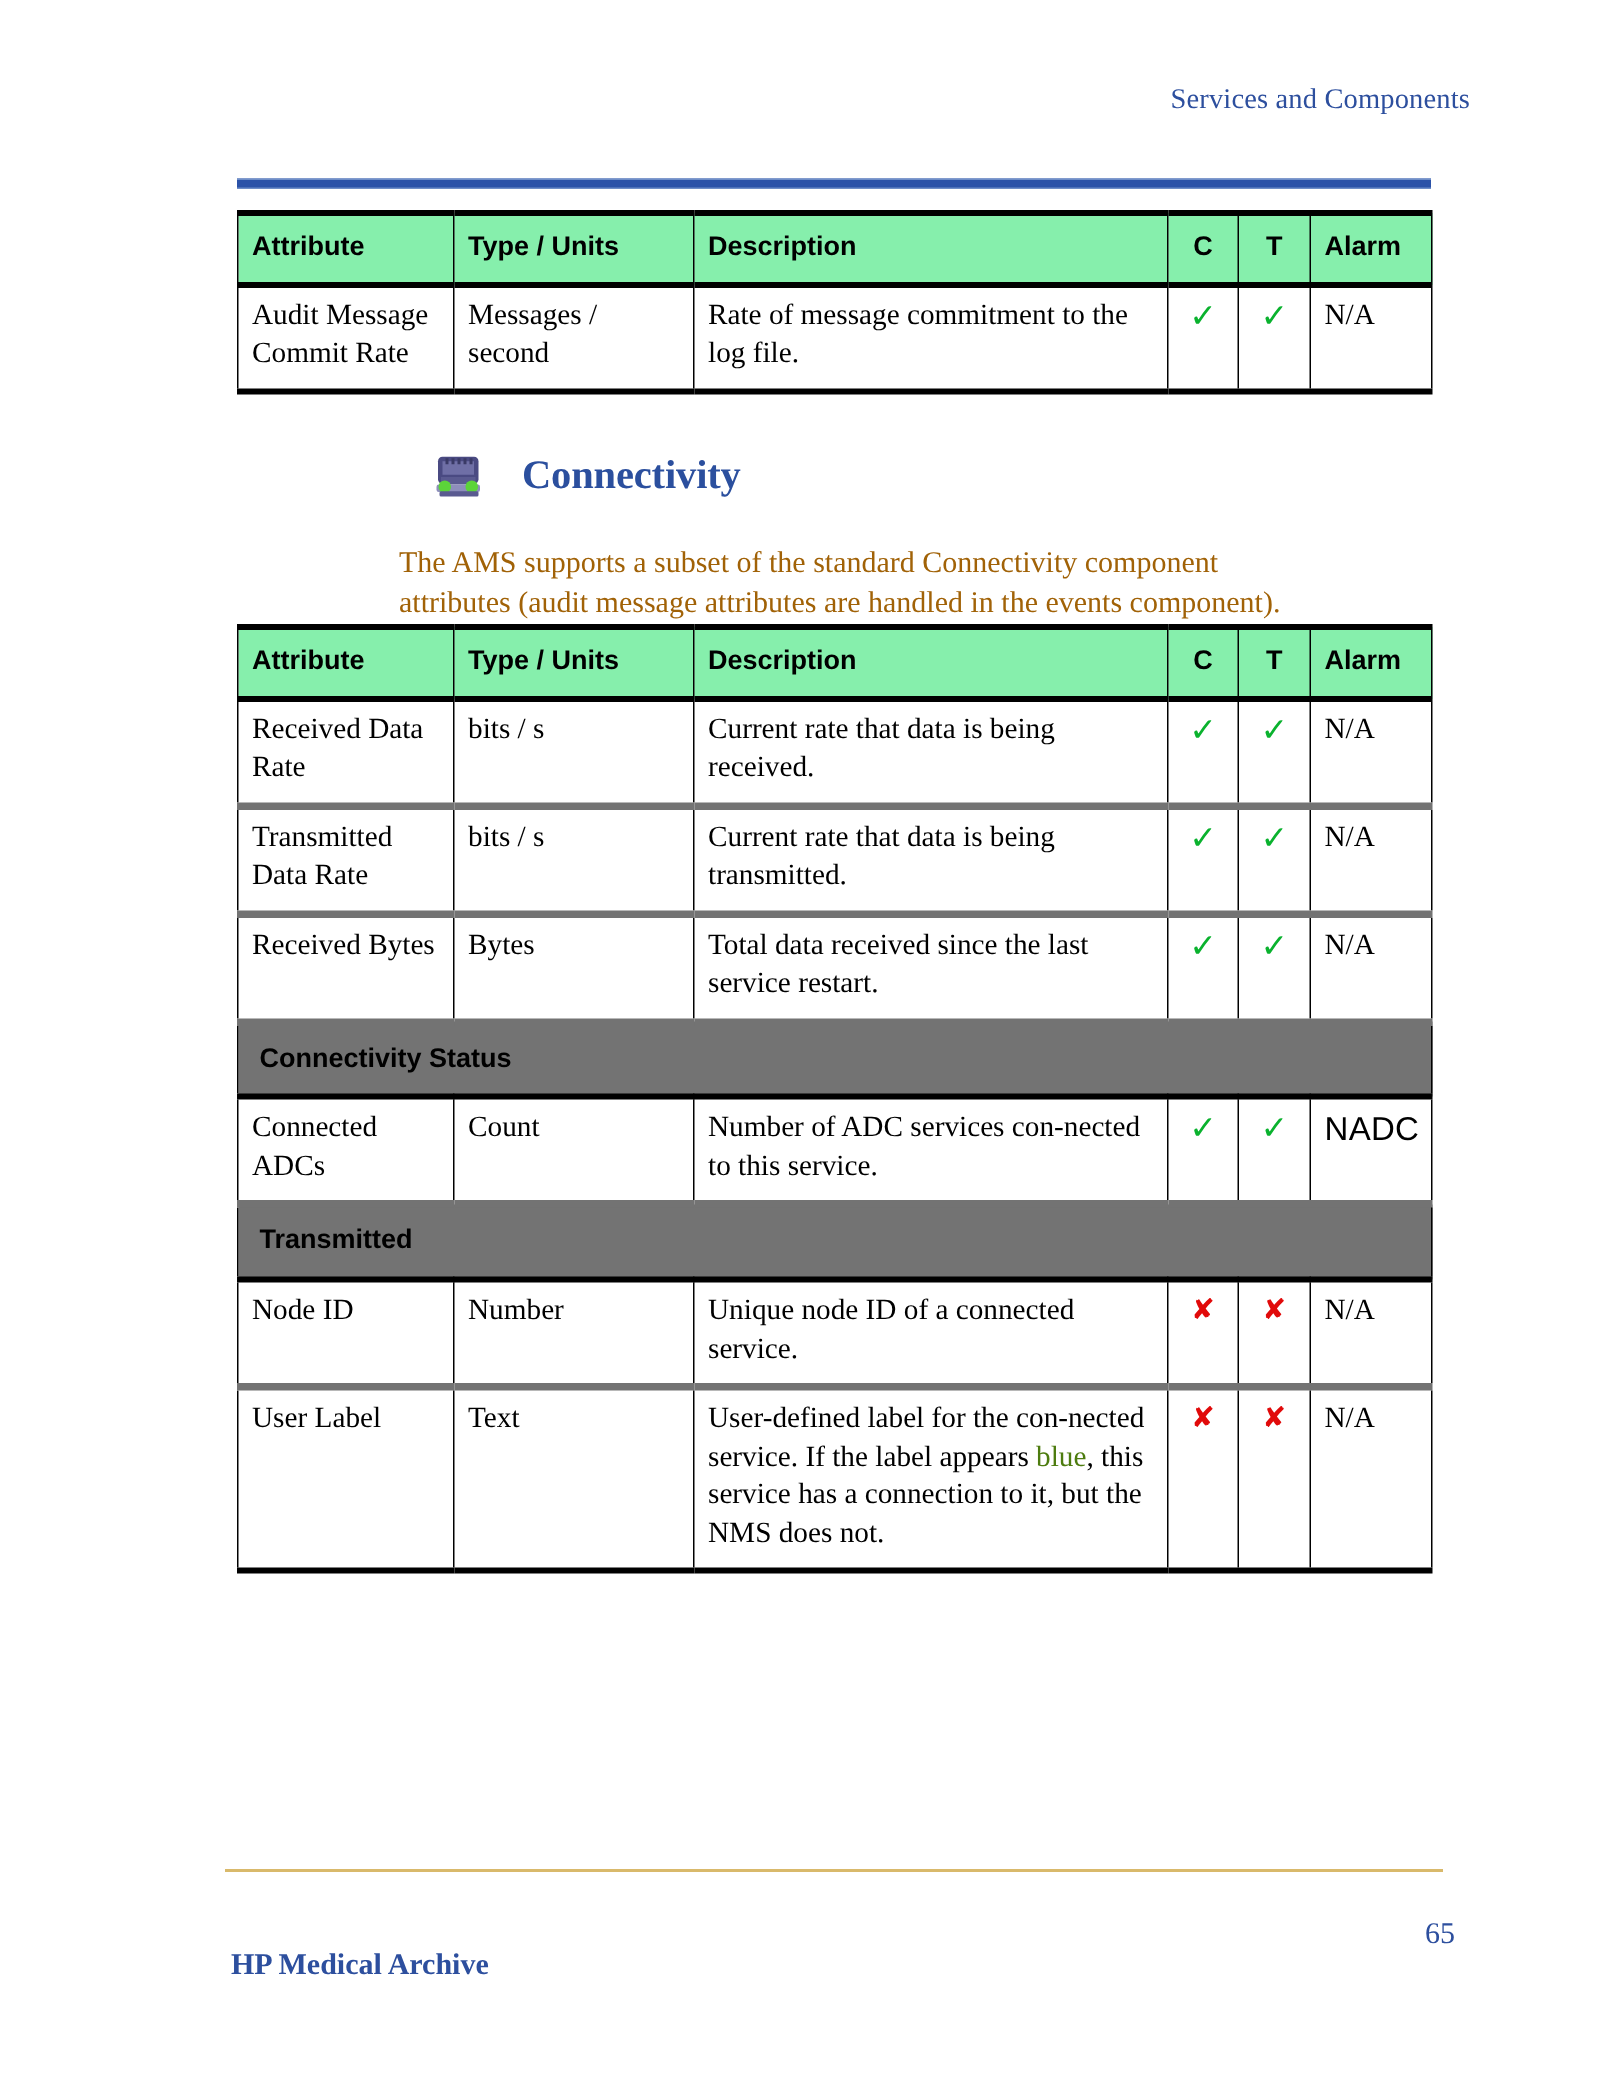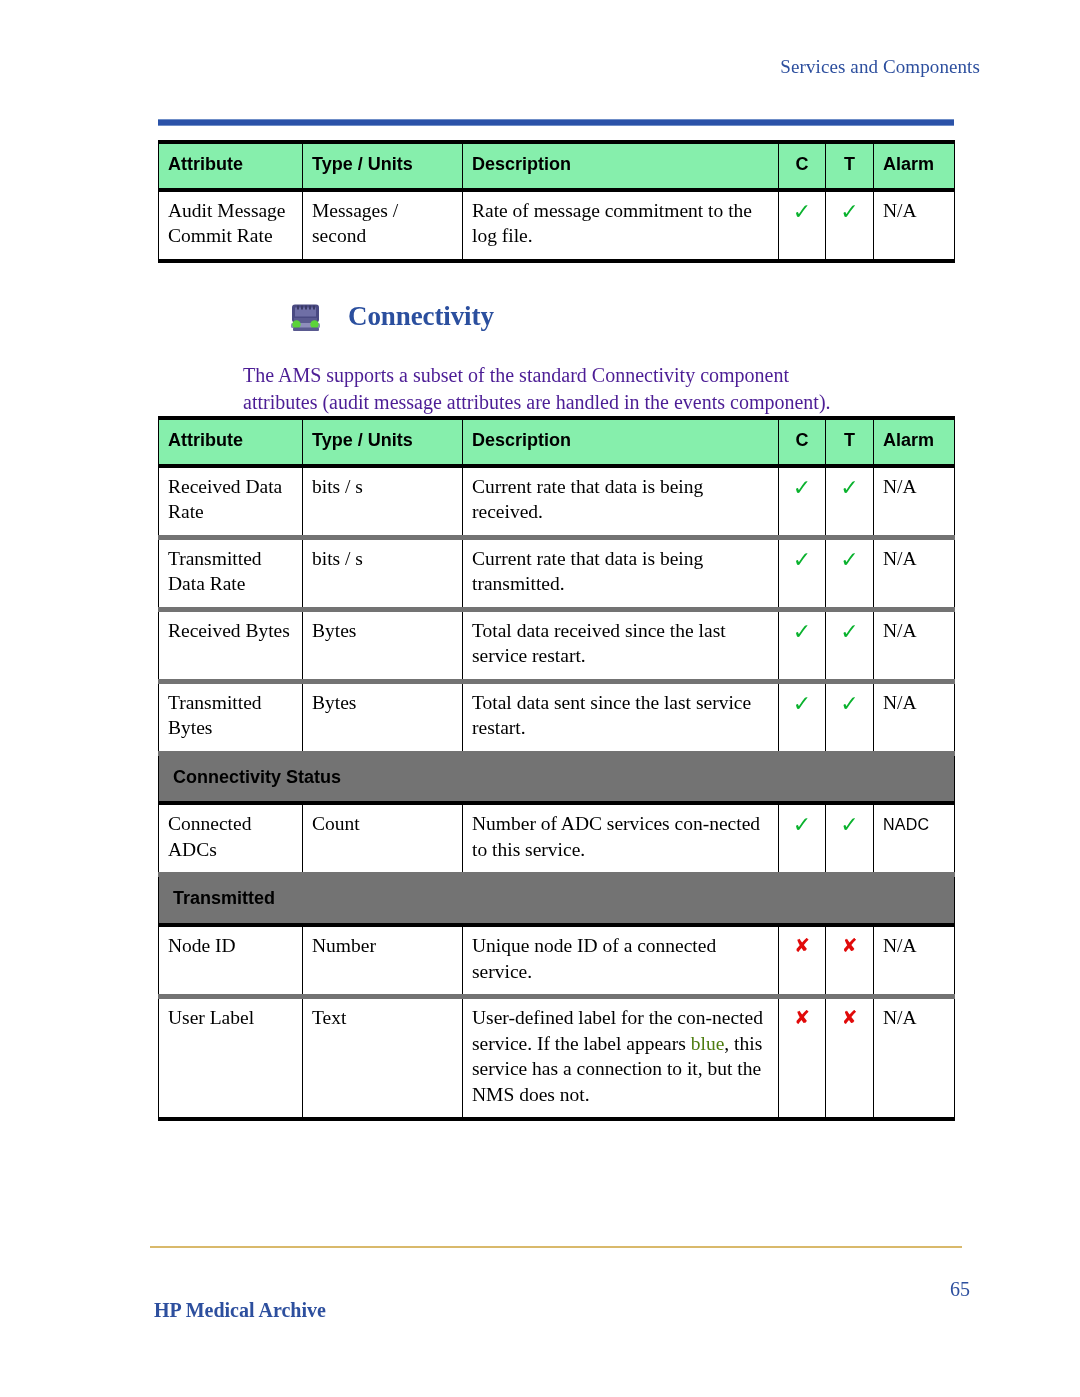"The AMS supports a subset" .sec-para { color: #4c1d95 -> #a16207; margin: 19px 0 0 85px -> 19px 0 0 108px }
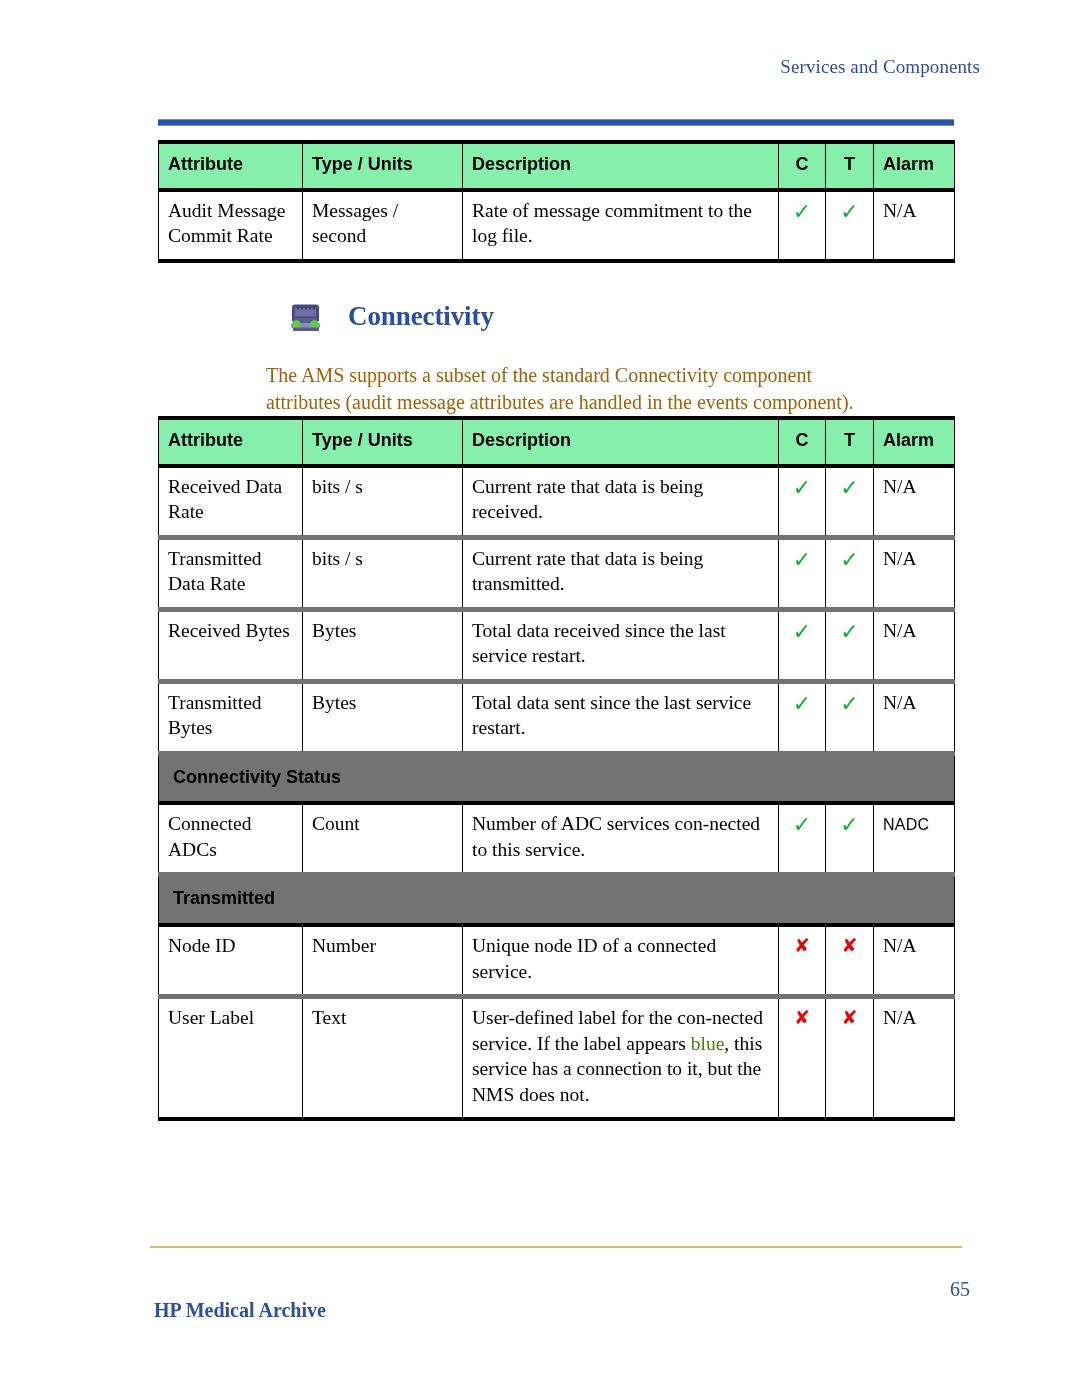"Transmitted Bytes" tr.data { html: <tr> <td>Transmitted Bytes</td> <td>Bytes</td> <td>Total data sent since the last service restart.</td> <td><span>✓</span></td> <td><span>✓</span></td> <td>N/A</td> </tr> -> none }
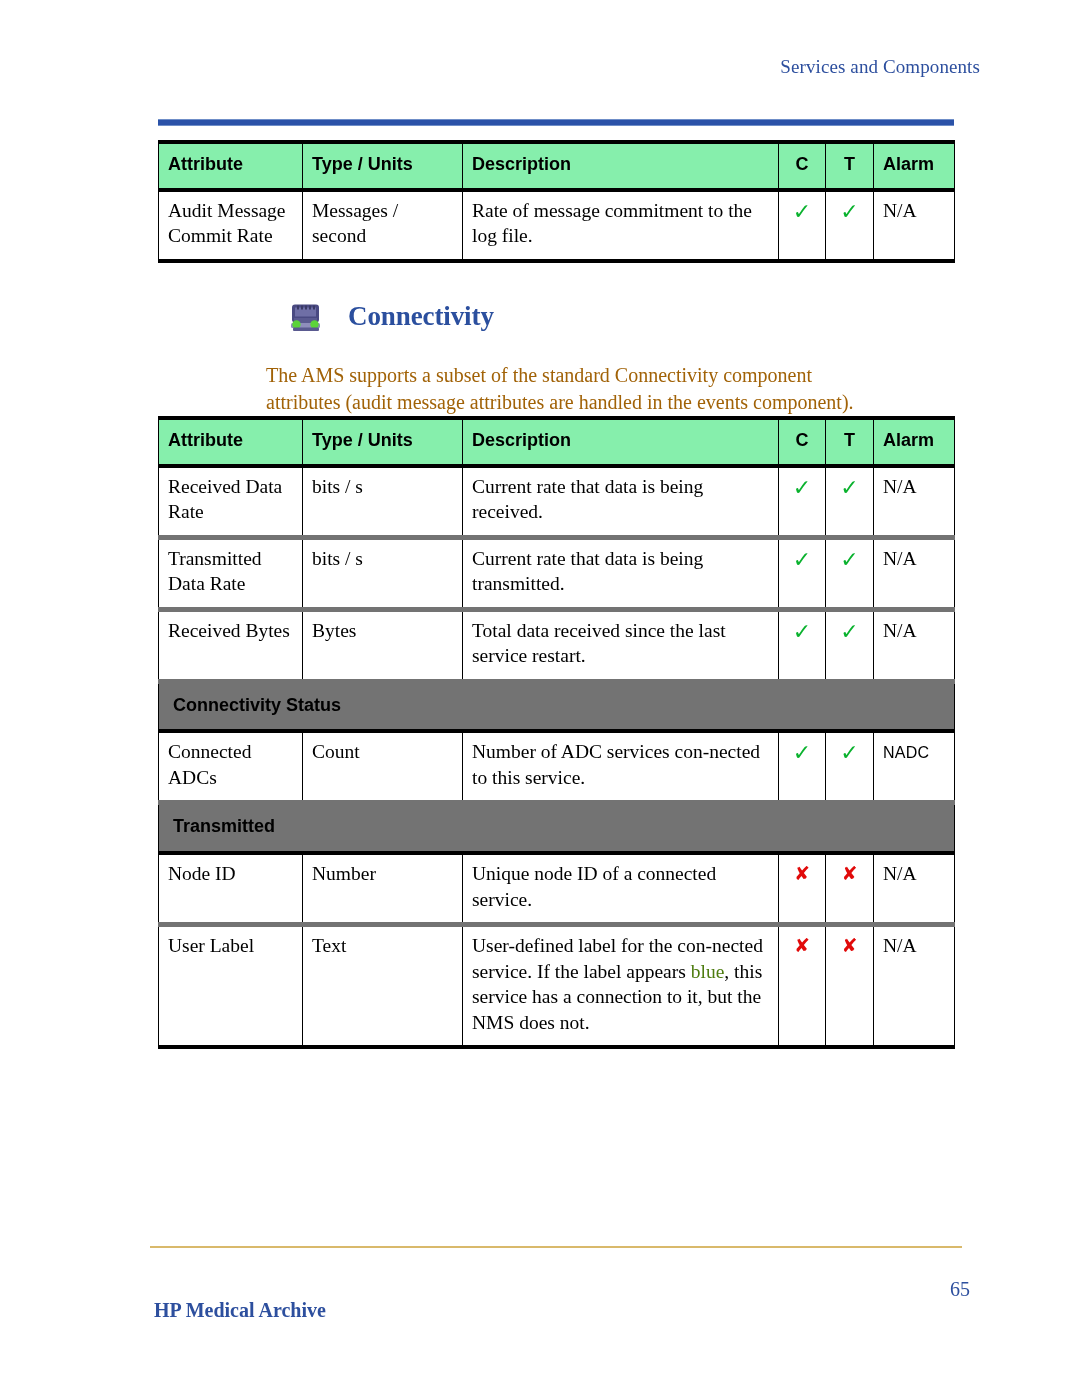"NADC" td.alarm .code { font-size: 16px -> 22px }
